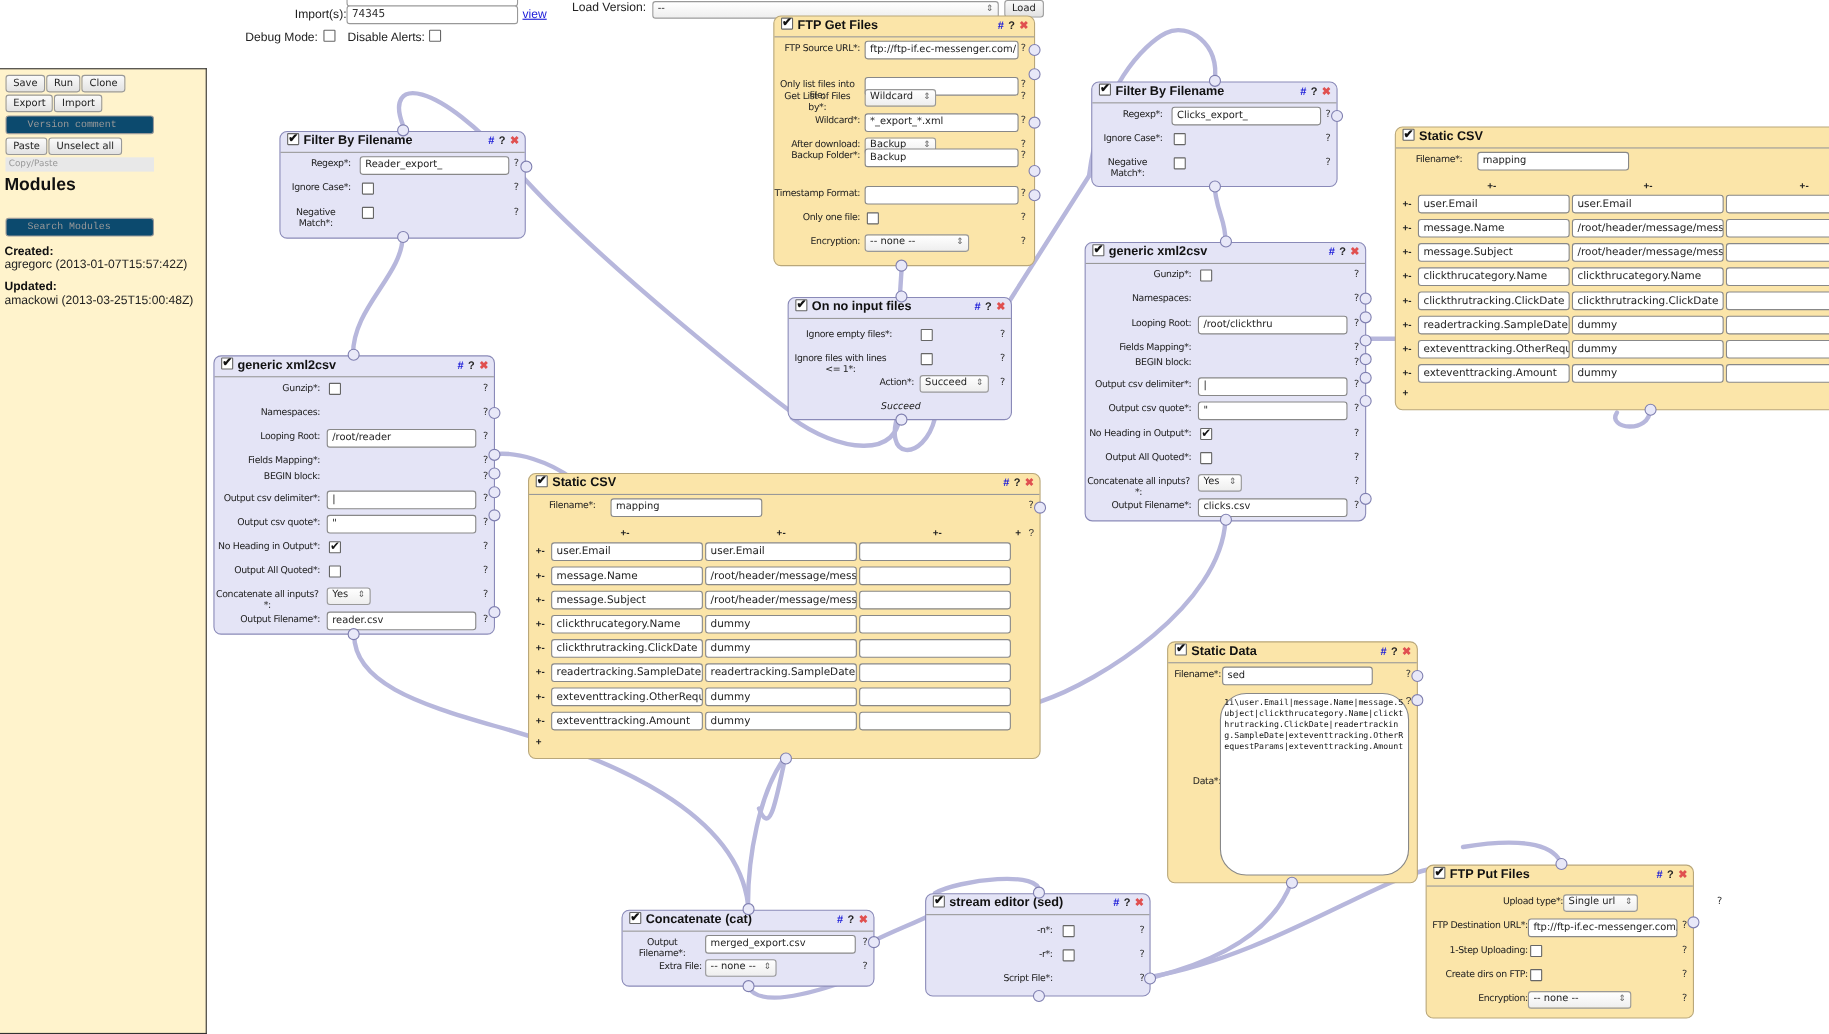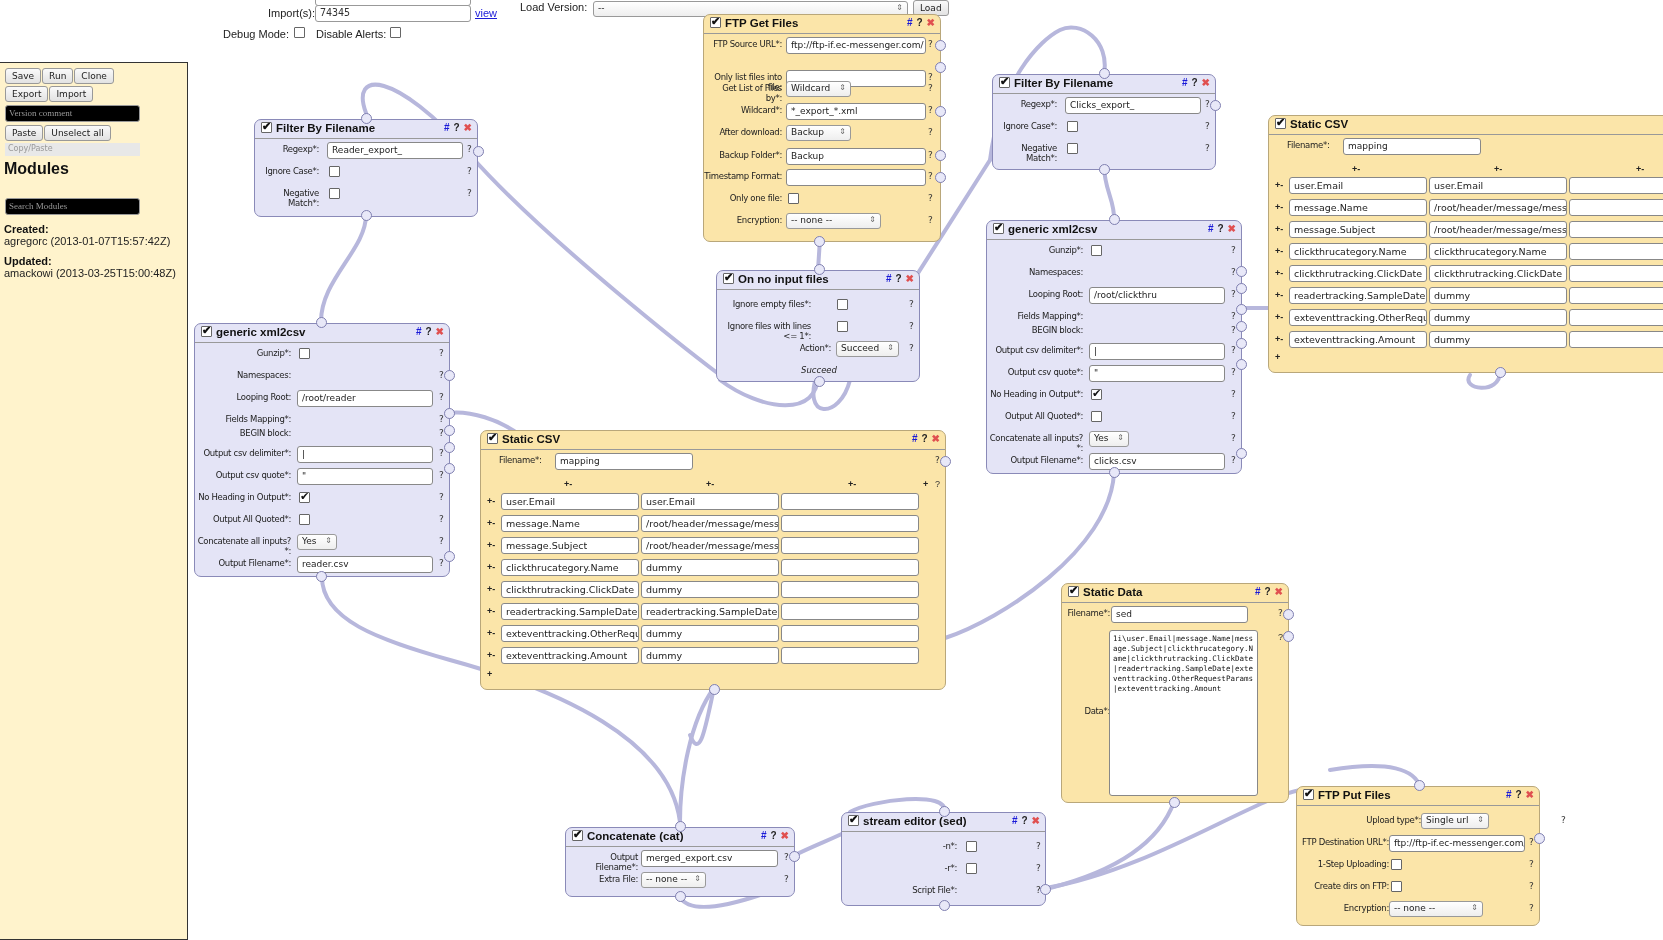"FTP Source URL*:" .row .l { text-align: right -> center }
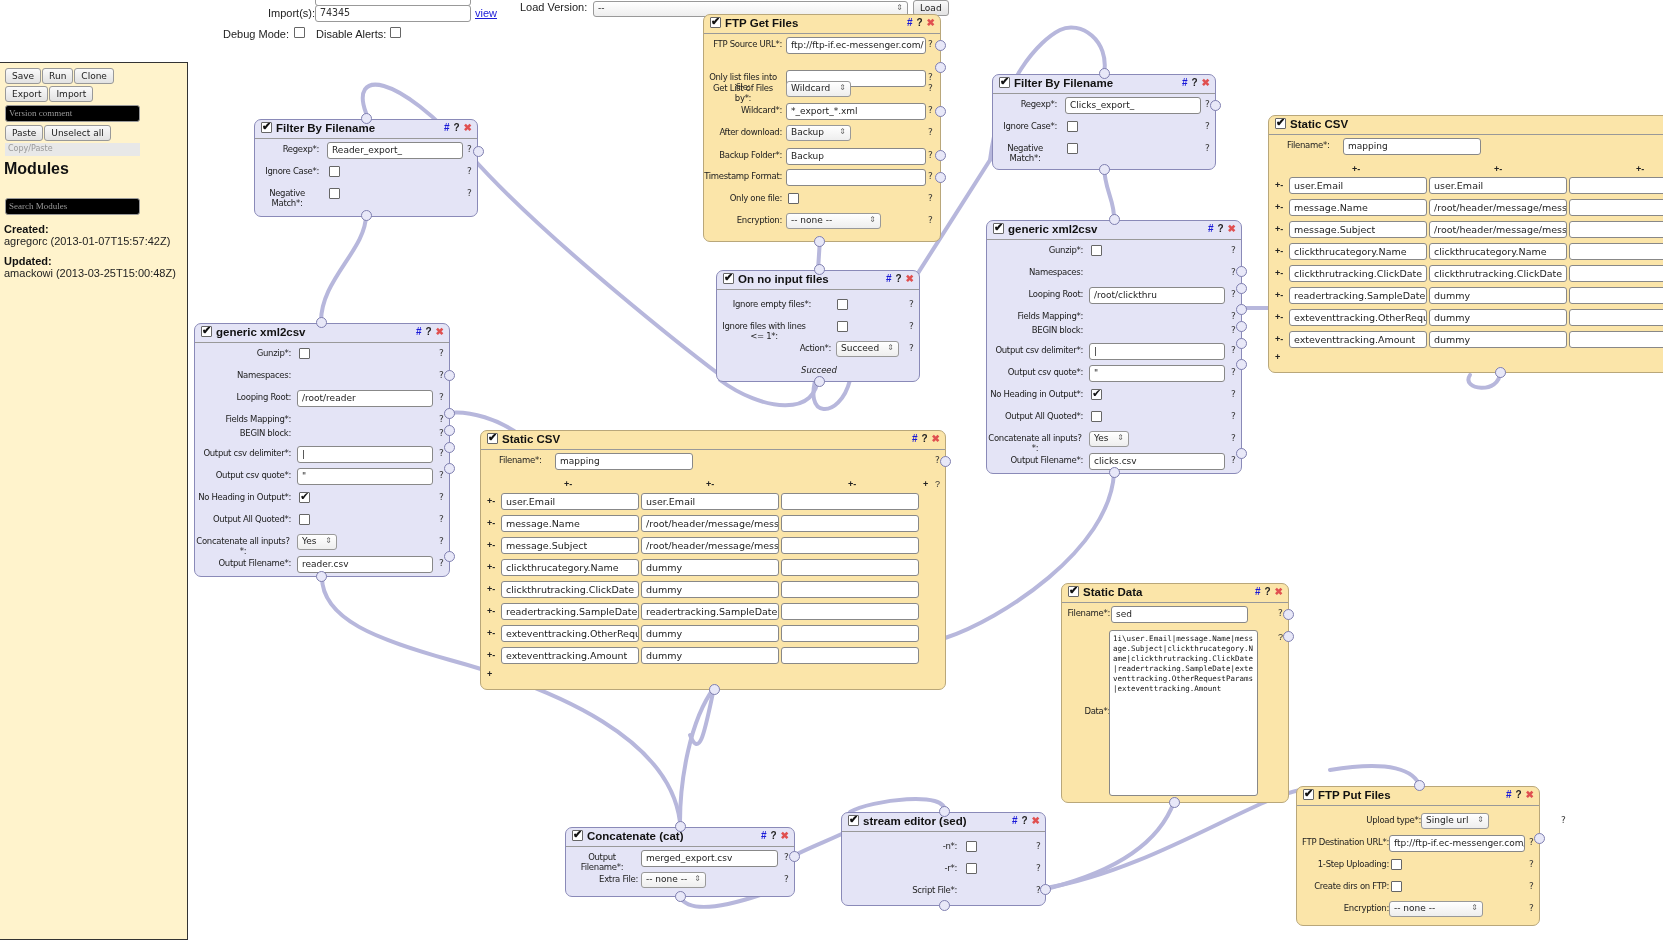"Version comment" .sin { background: #000000 -> #0c4a6e; font-family: Liberation Serif, serif -> Liberation Mono, monospace; padding: 2px 3px -> 2px 19px }
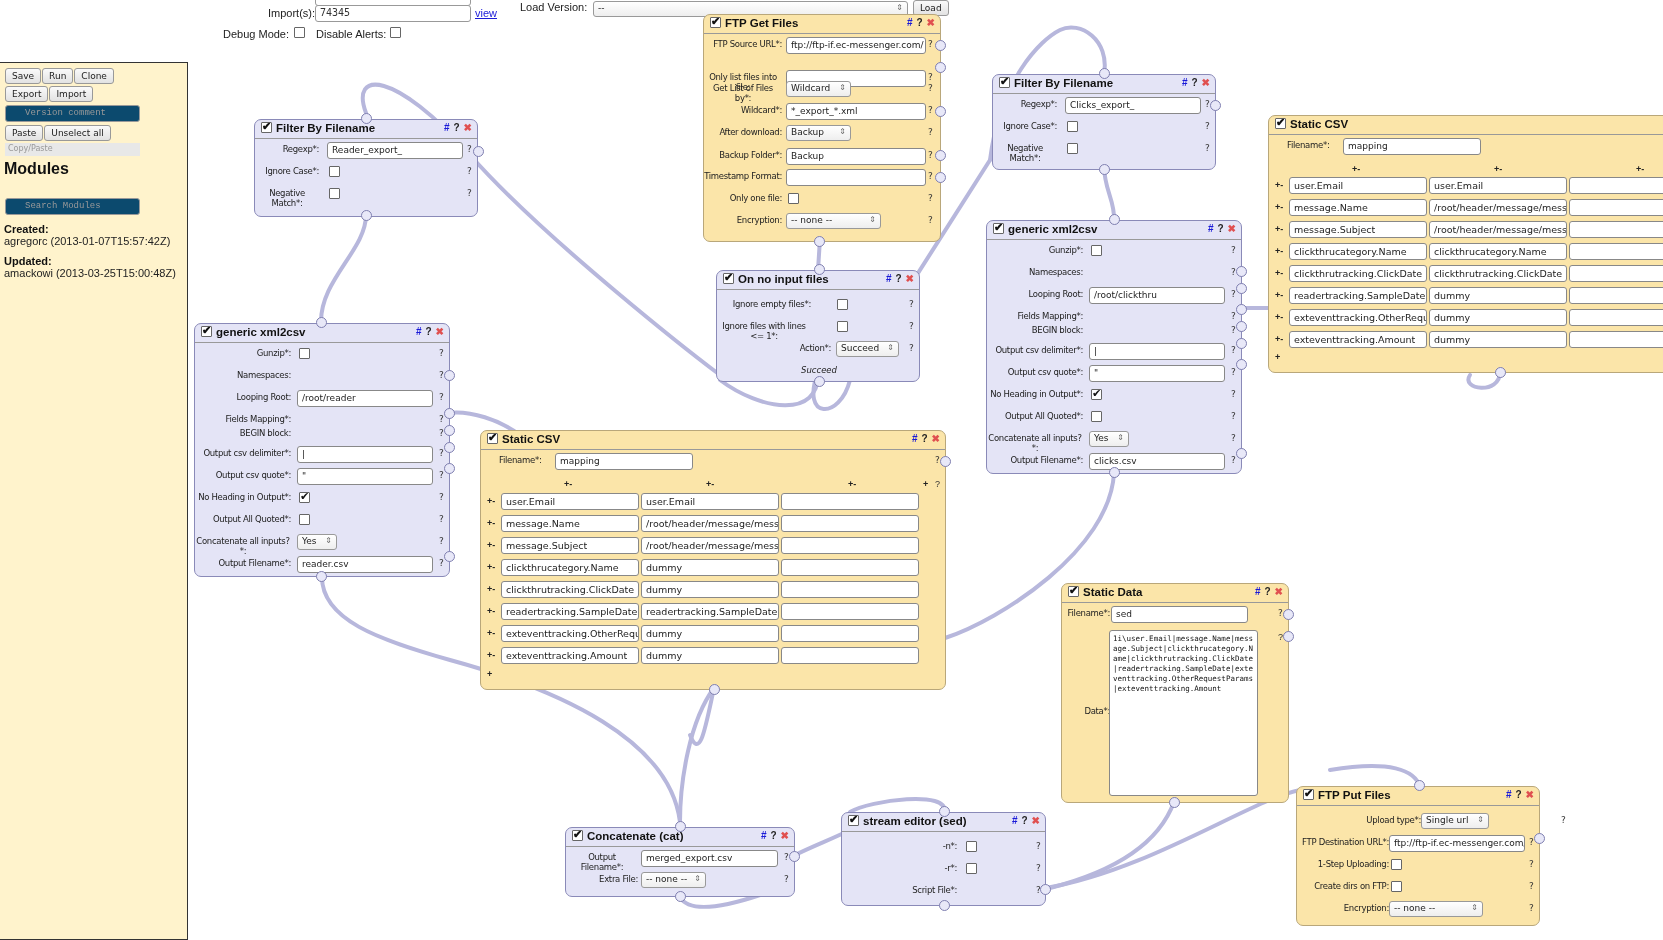"Backup Folder*:" div.row { top: 135px -> 122px }
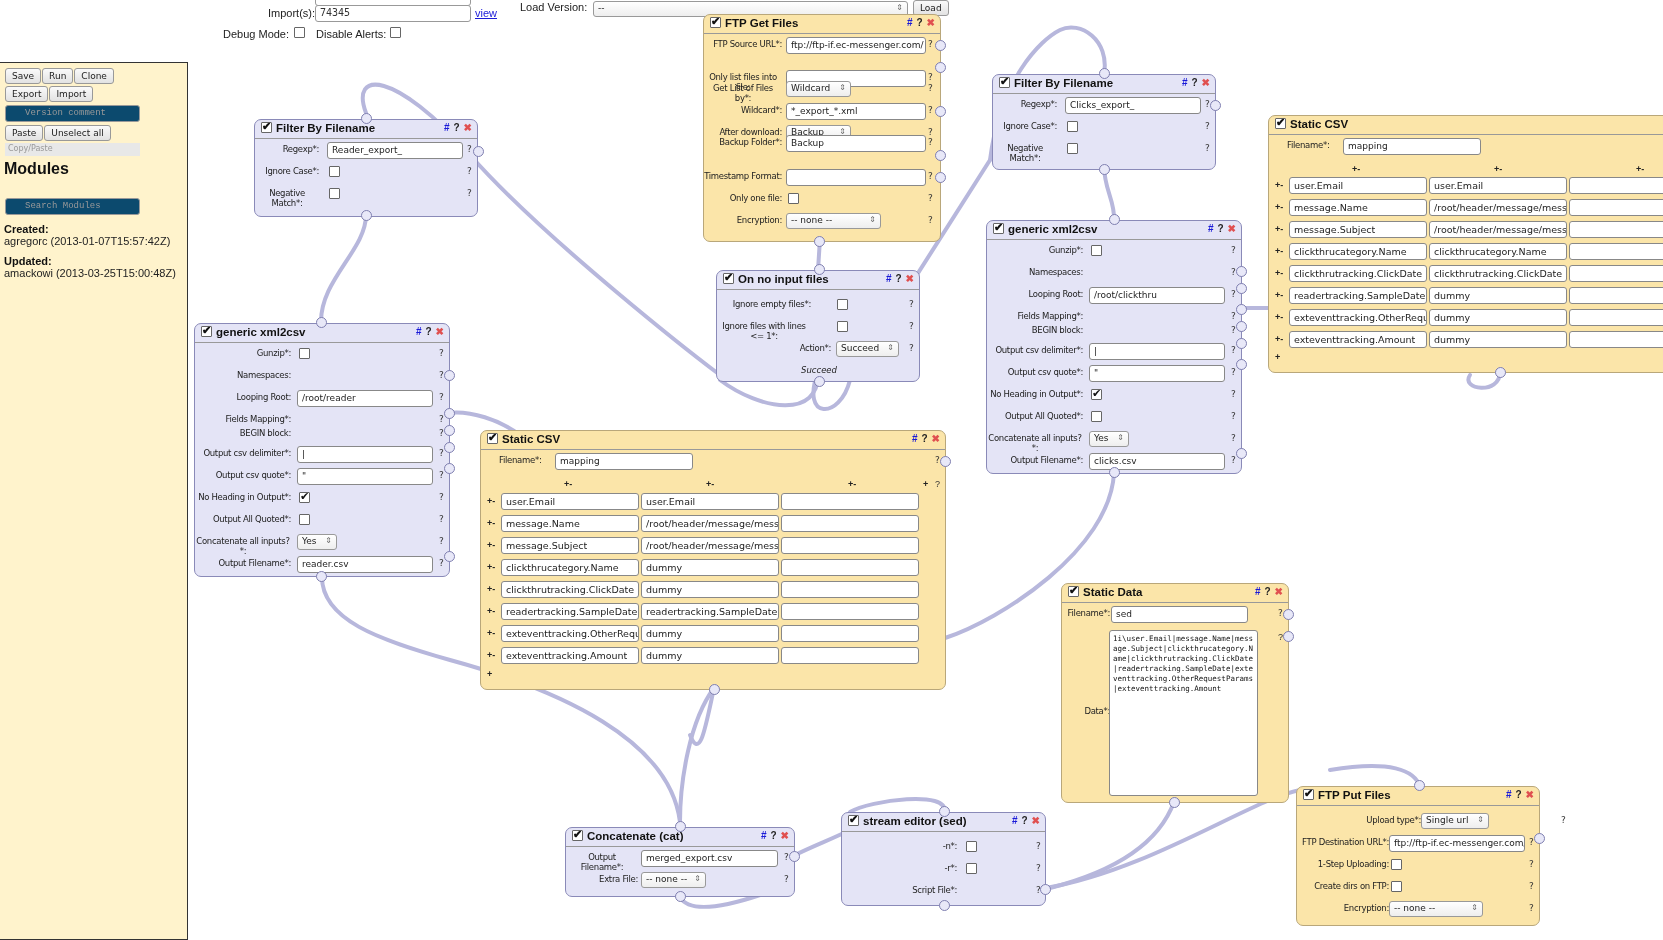"1i\user.Email|message.Name|message.Subje" div.ta { border-radius: none -> 24px; width: 149px -> 172px }
